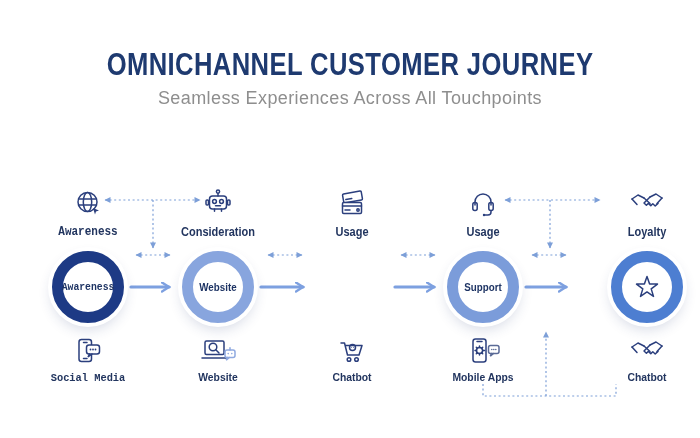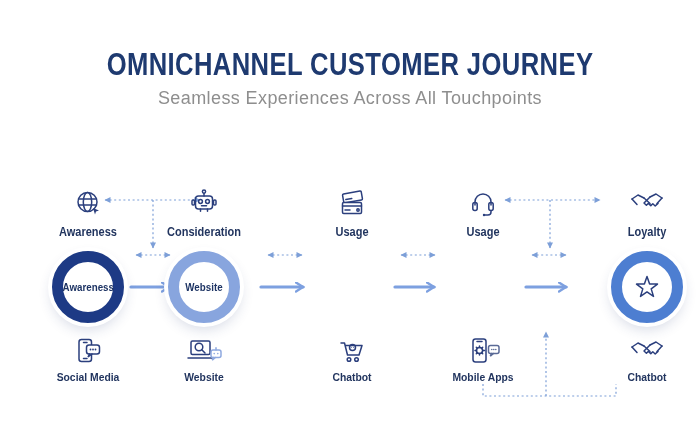"Awareness" .s1 { font-family: none -> Liberation Mono, monospace }
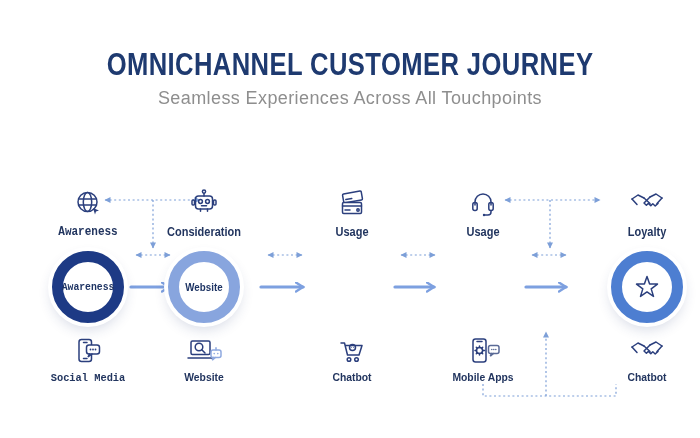"Consideration" .s2 { left: 144px -> 158px }
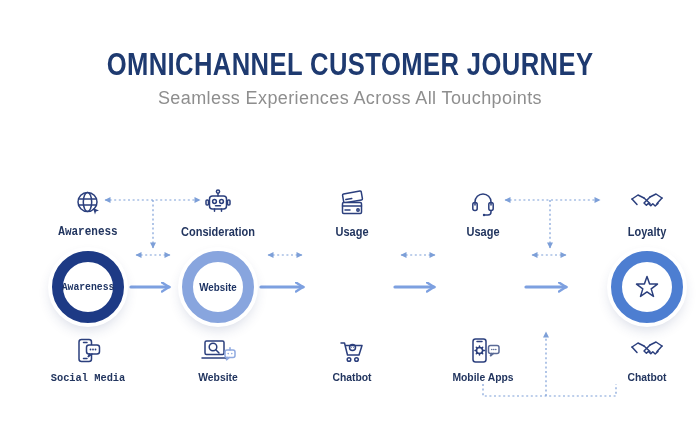"Support" div.circle { html: none -> <div> <span>Support</span> </div> }
